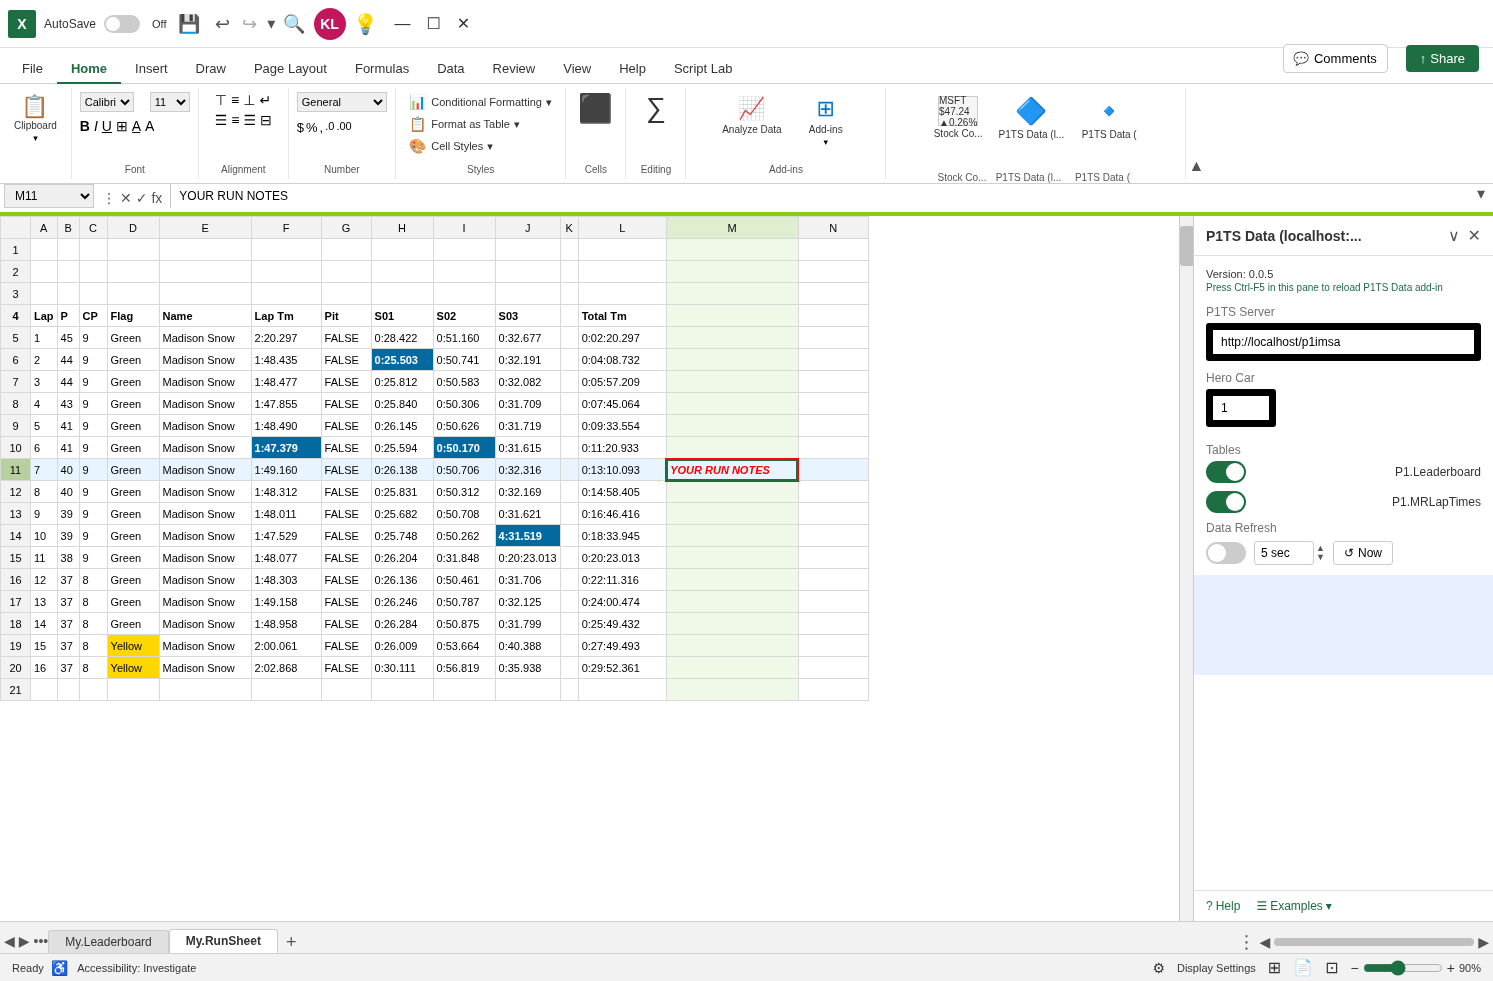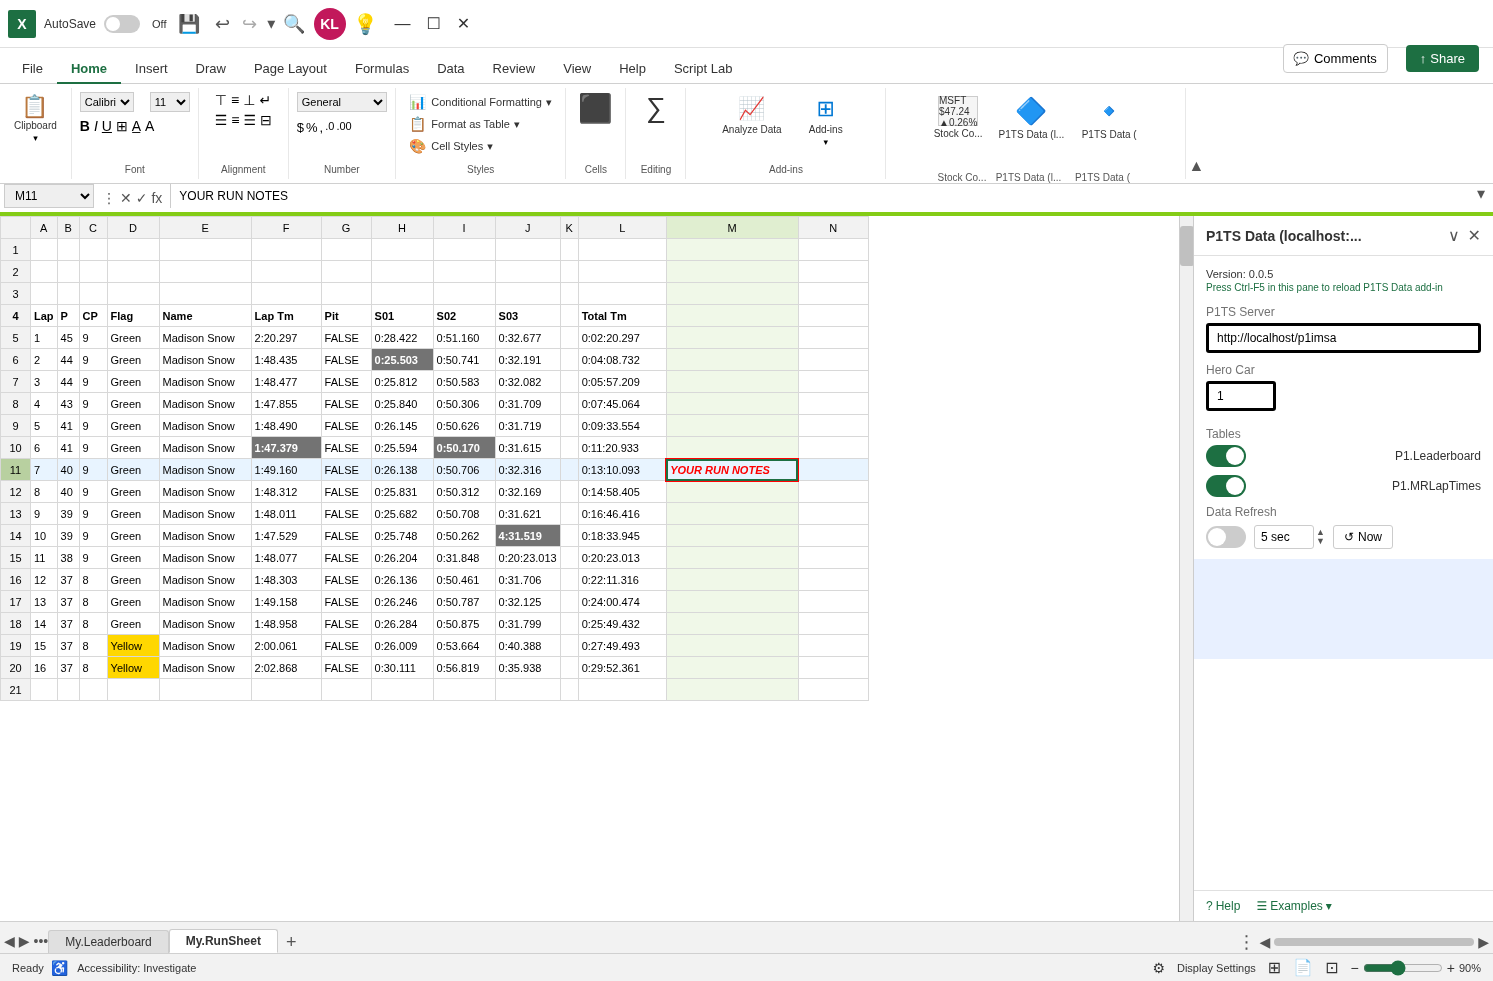"http://localhost/p1imsa" .panel-input { border: 3px solid #000000 -> 7px solid #000000 }
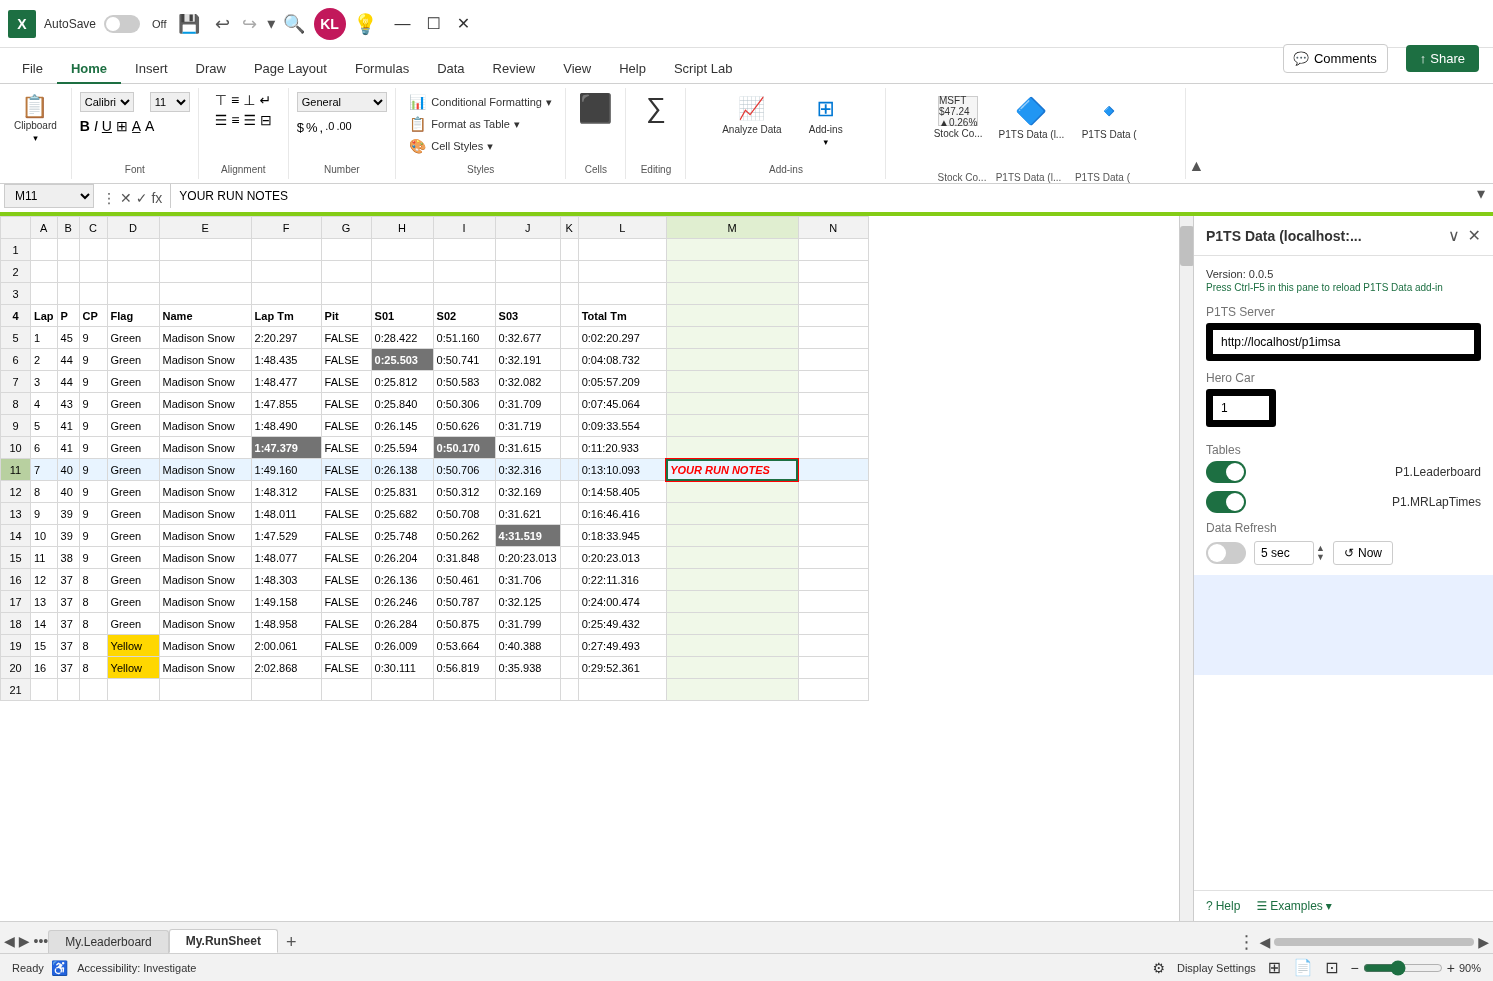"0:25.503" .green-cell { background: #737373 -> #0369a1 }
